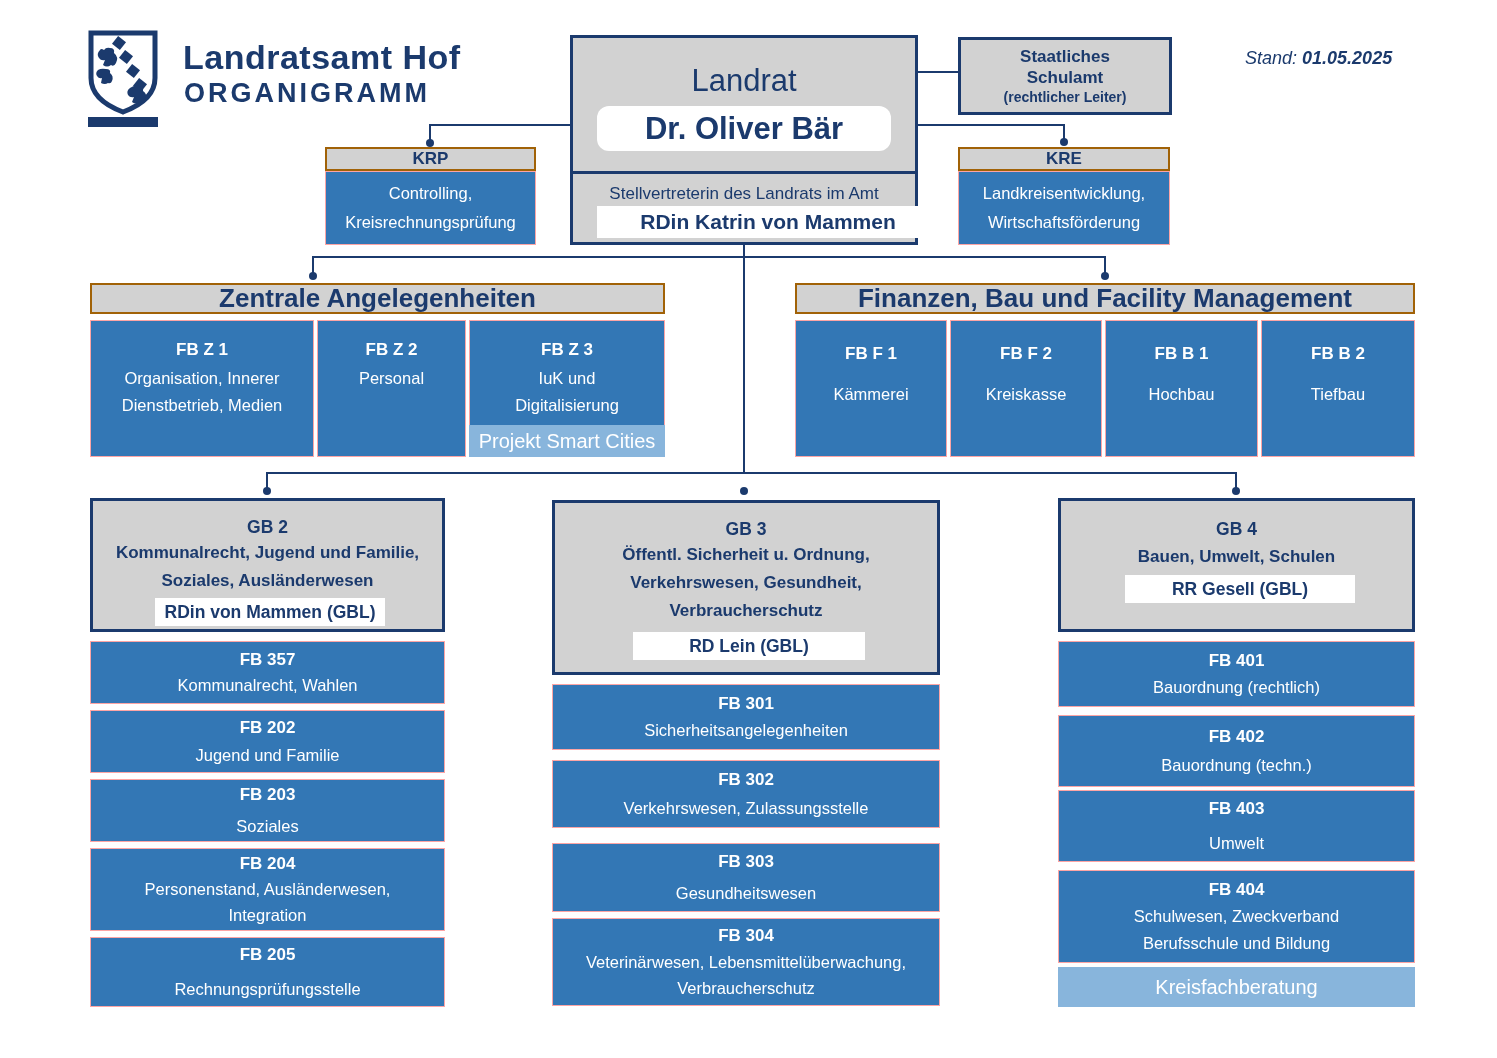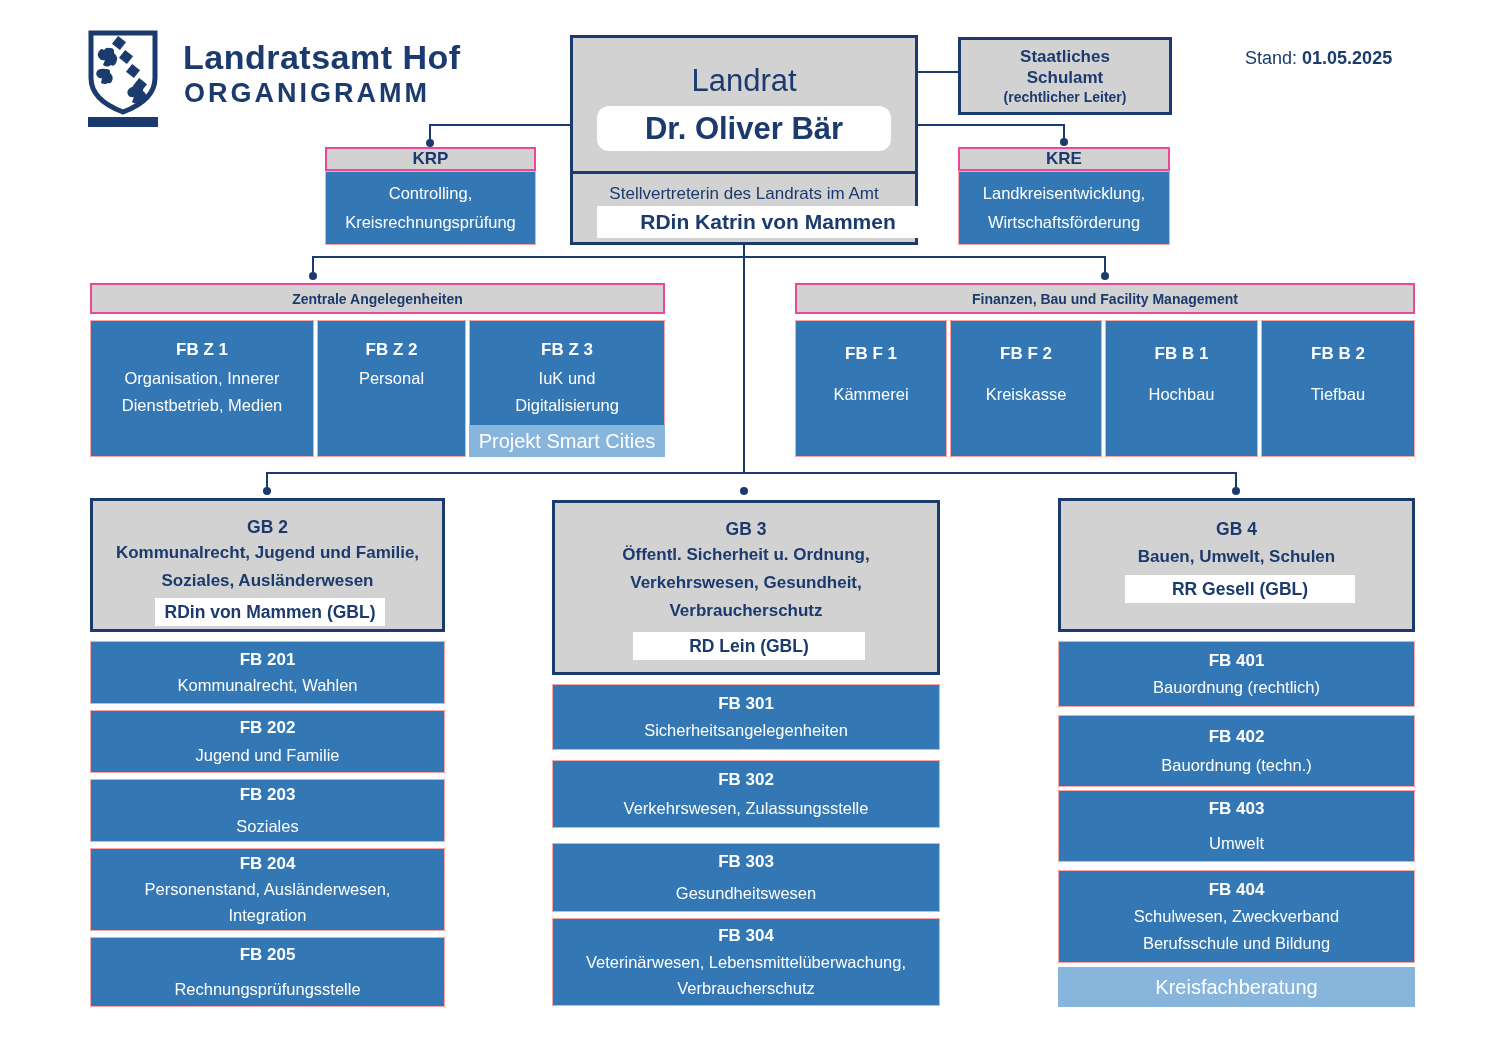"Stand: 01.05.2025" .stand { font-style: none -> italic }
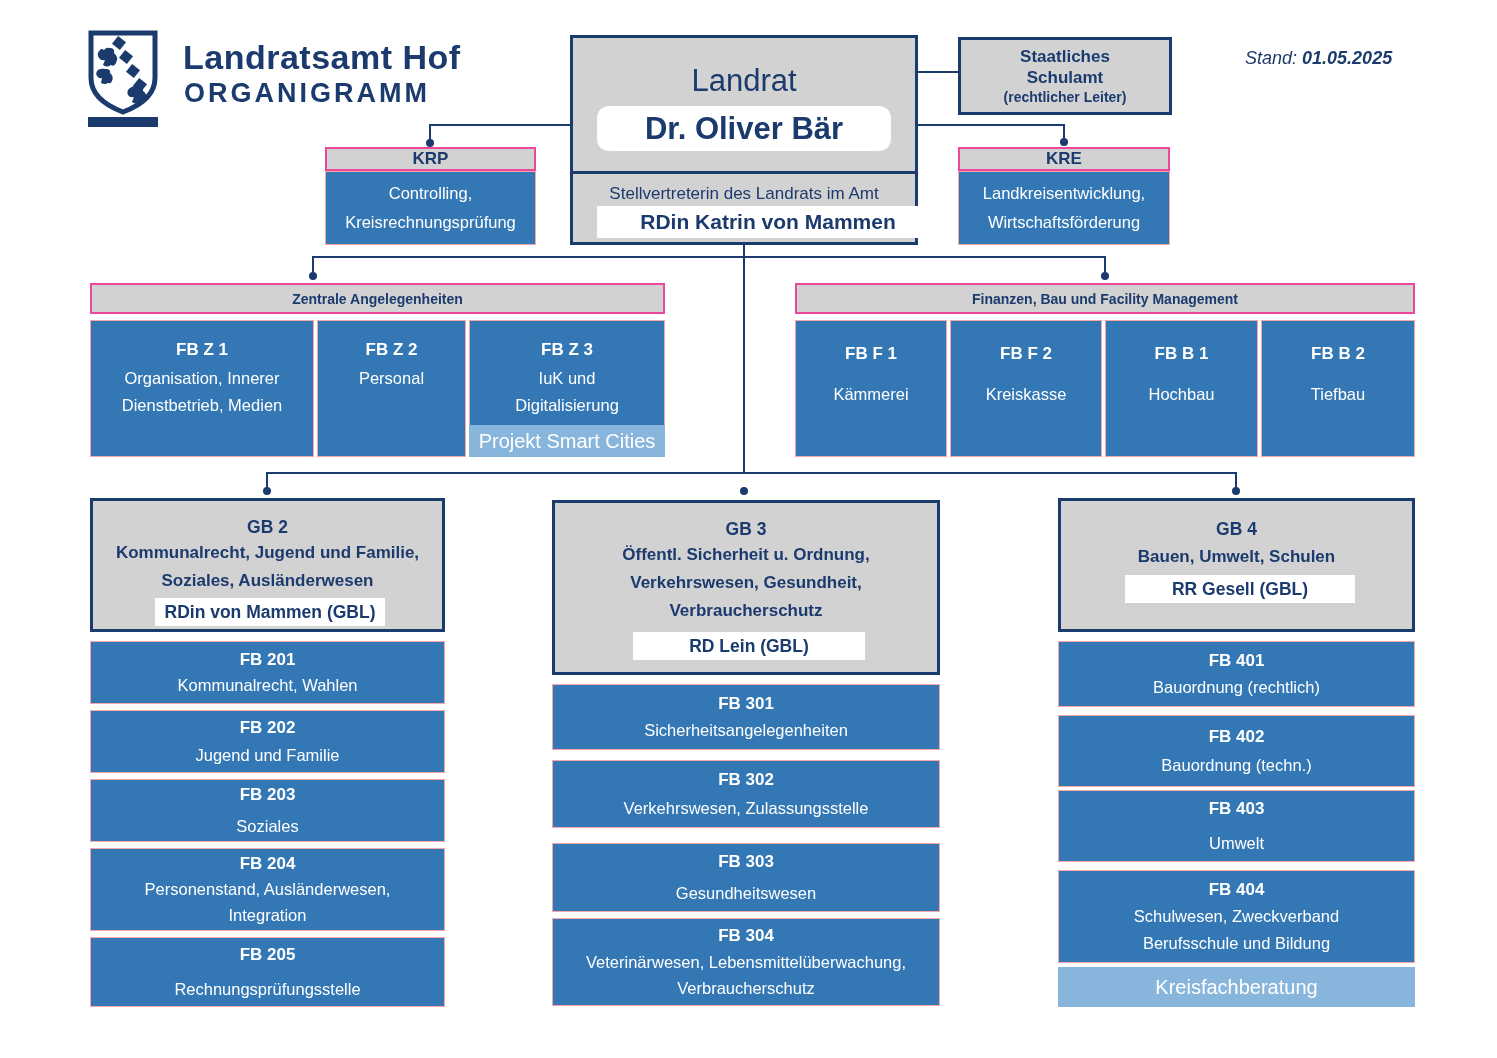"KRP" .hdr-gray { border: 2px solid #ec4899 -> 2px solid #a16207 }
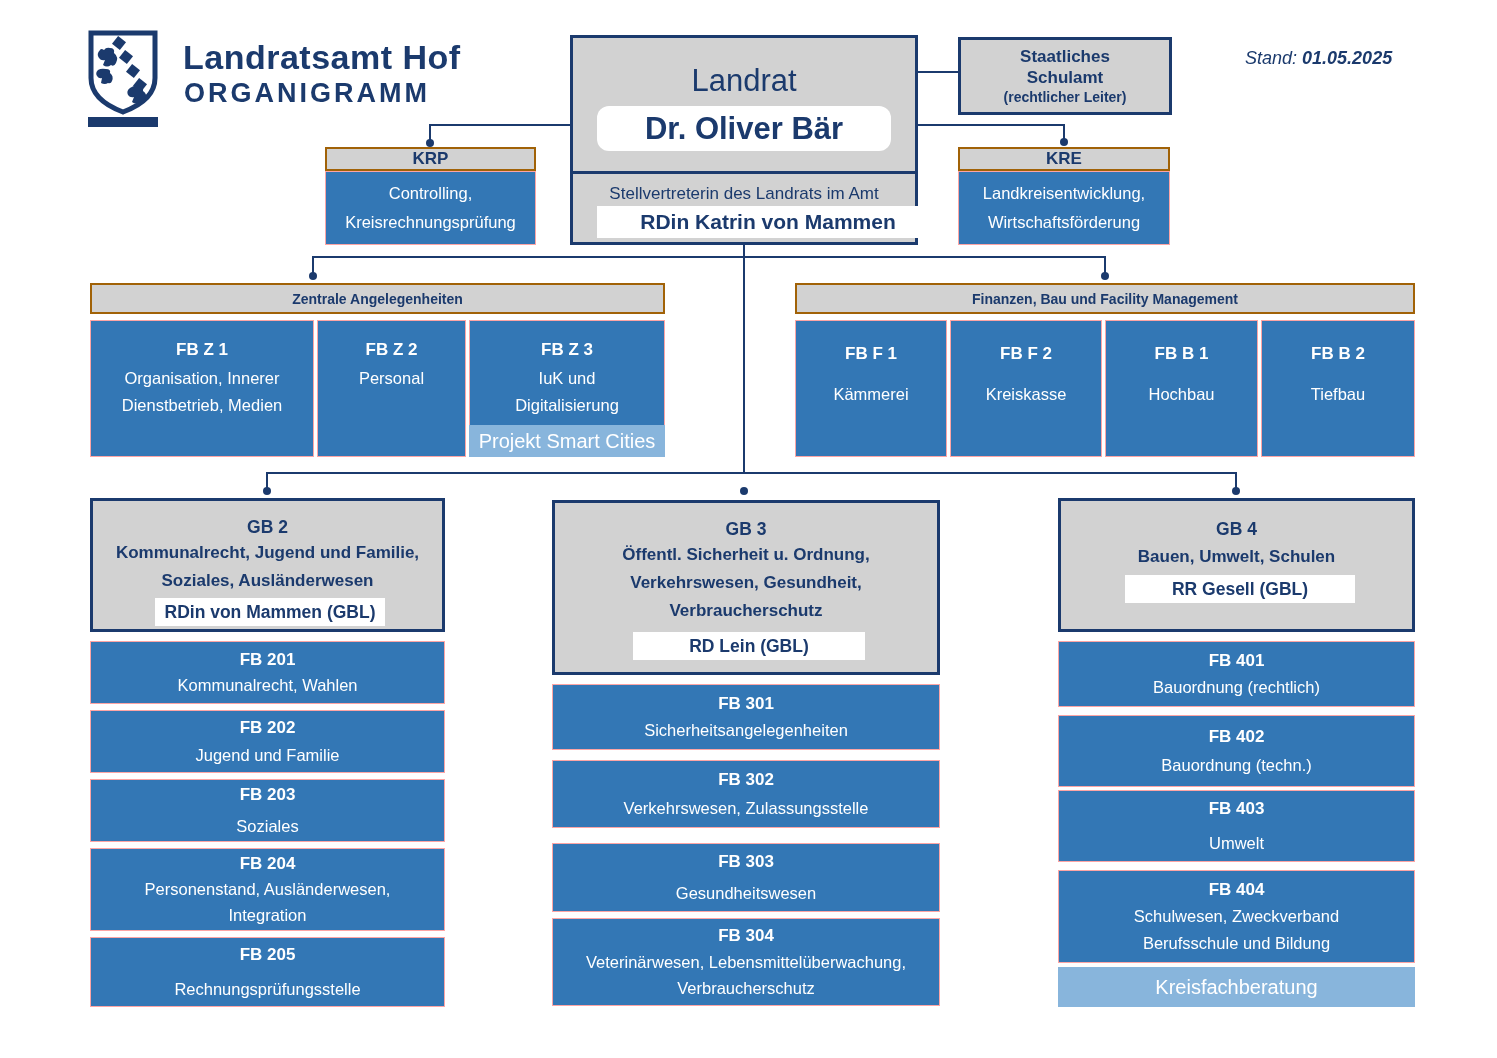"Zentrale Angelegenheiten" .sec-title { font-size: 14px -> 26px }
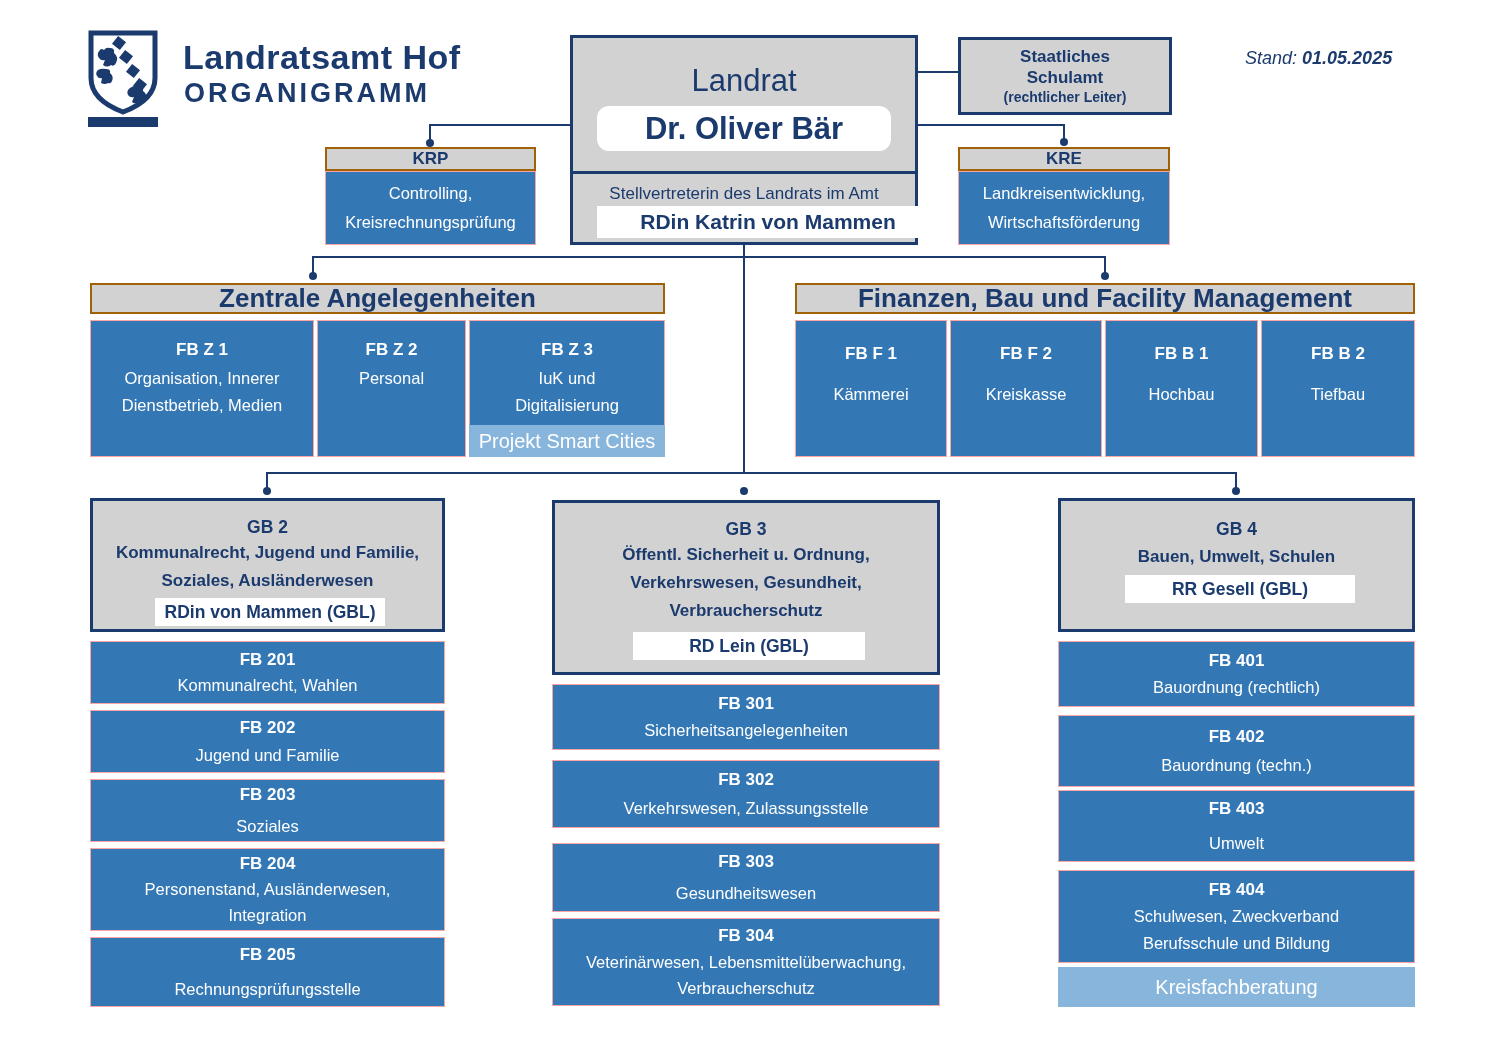"FB 201" div.u-code { text: 201 -> 357 }
